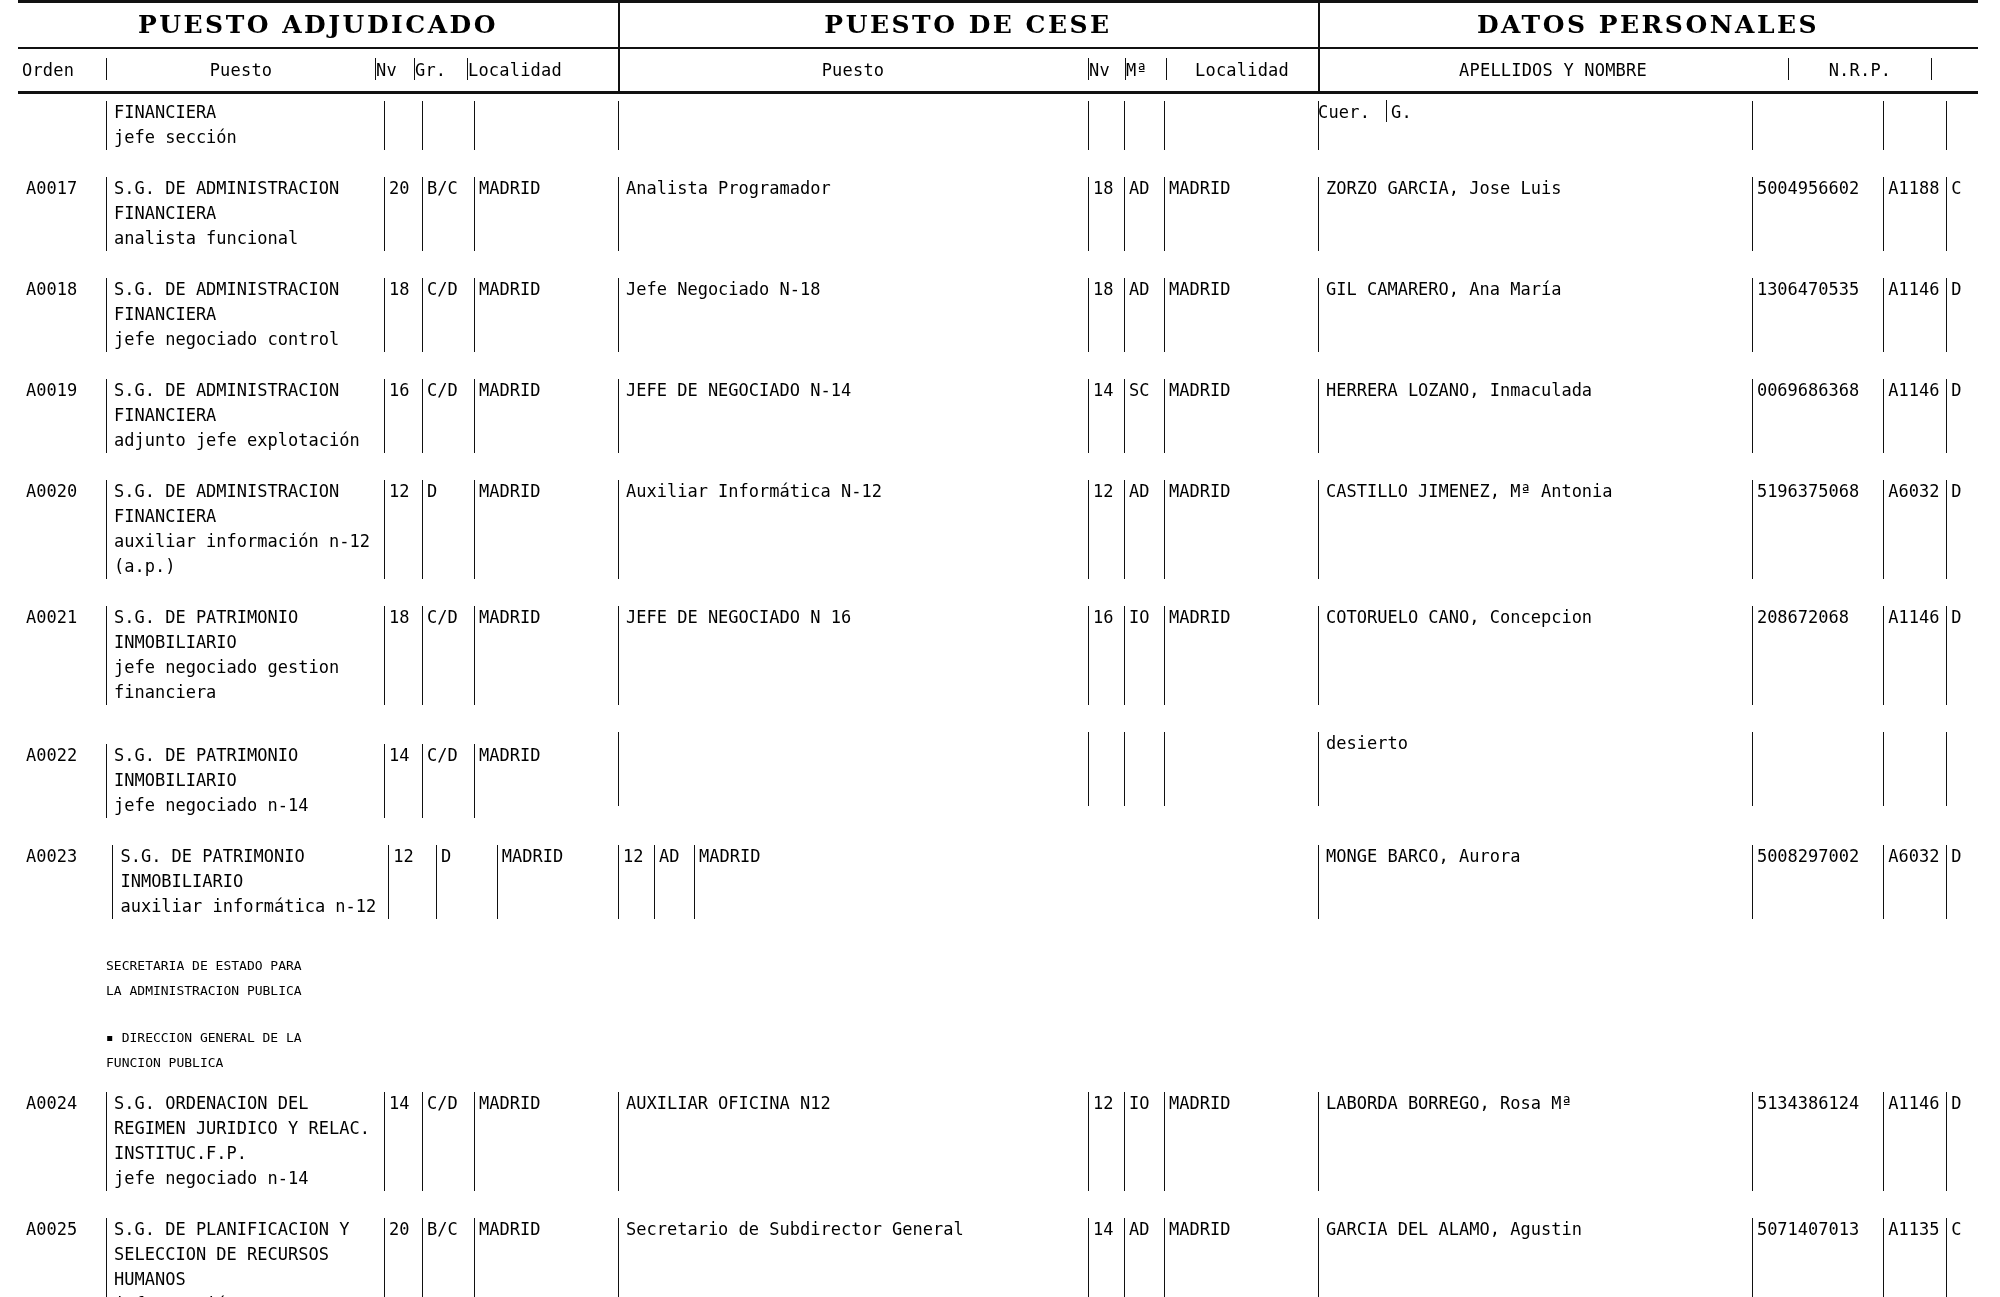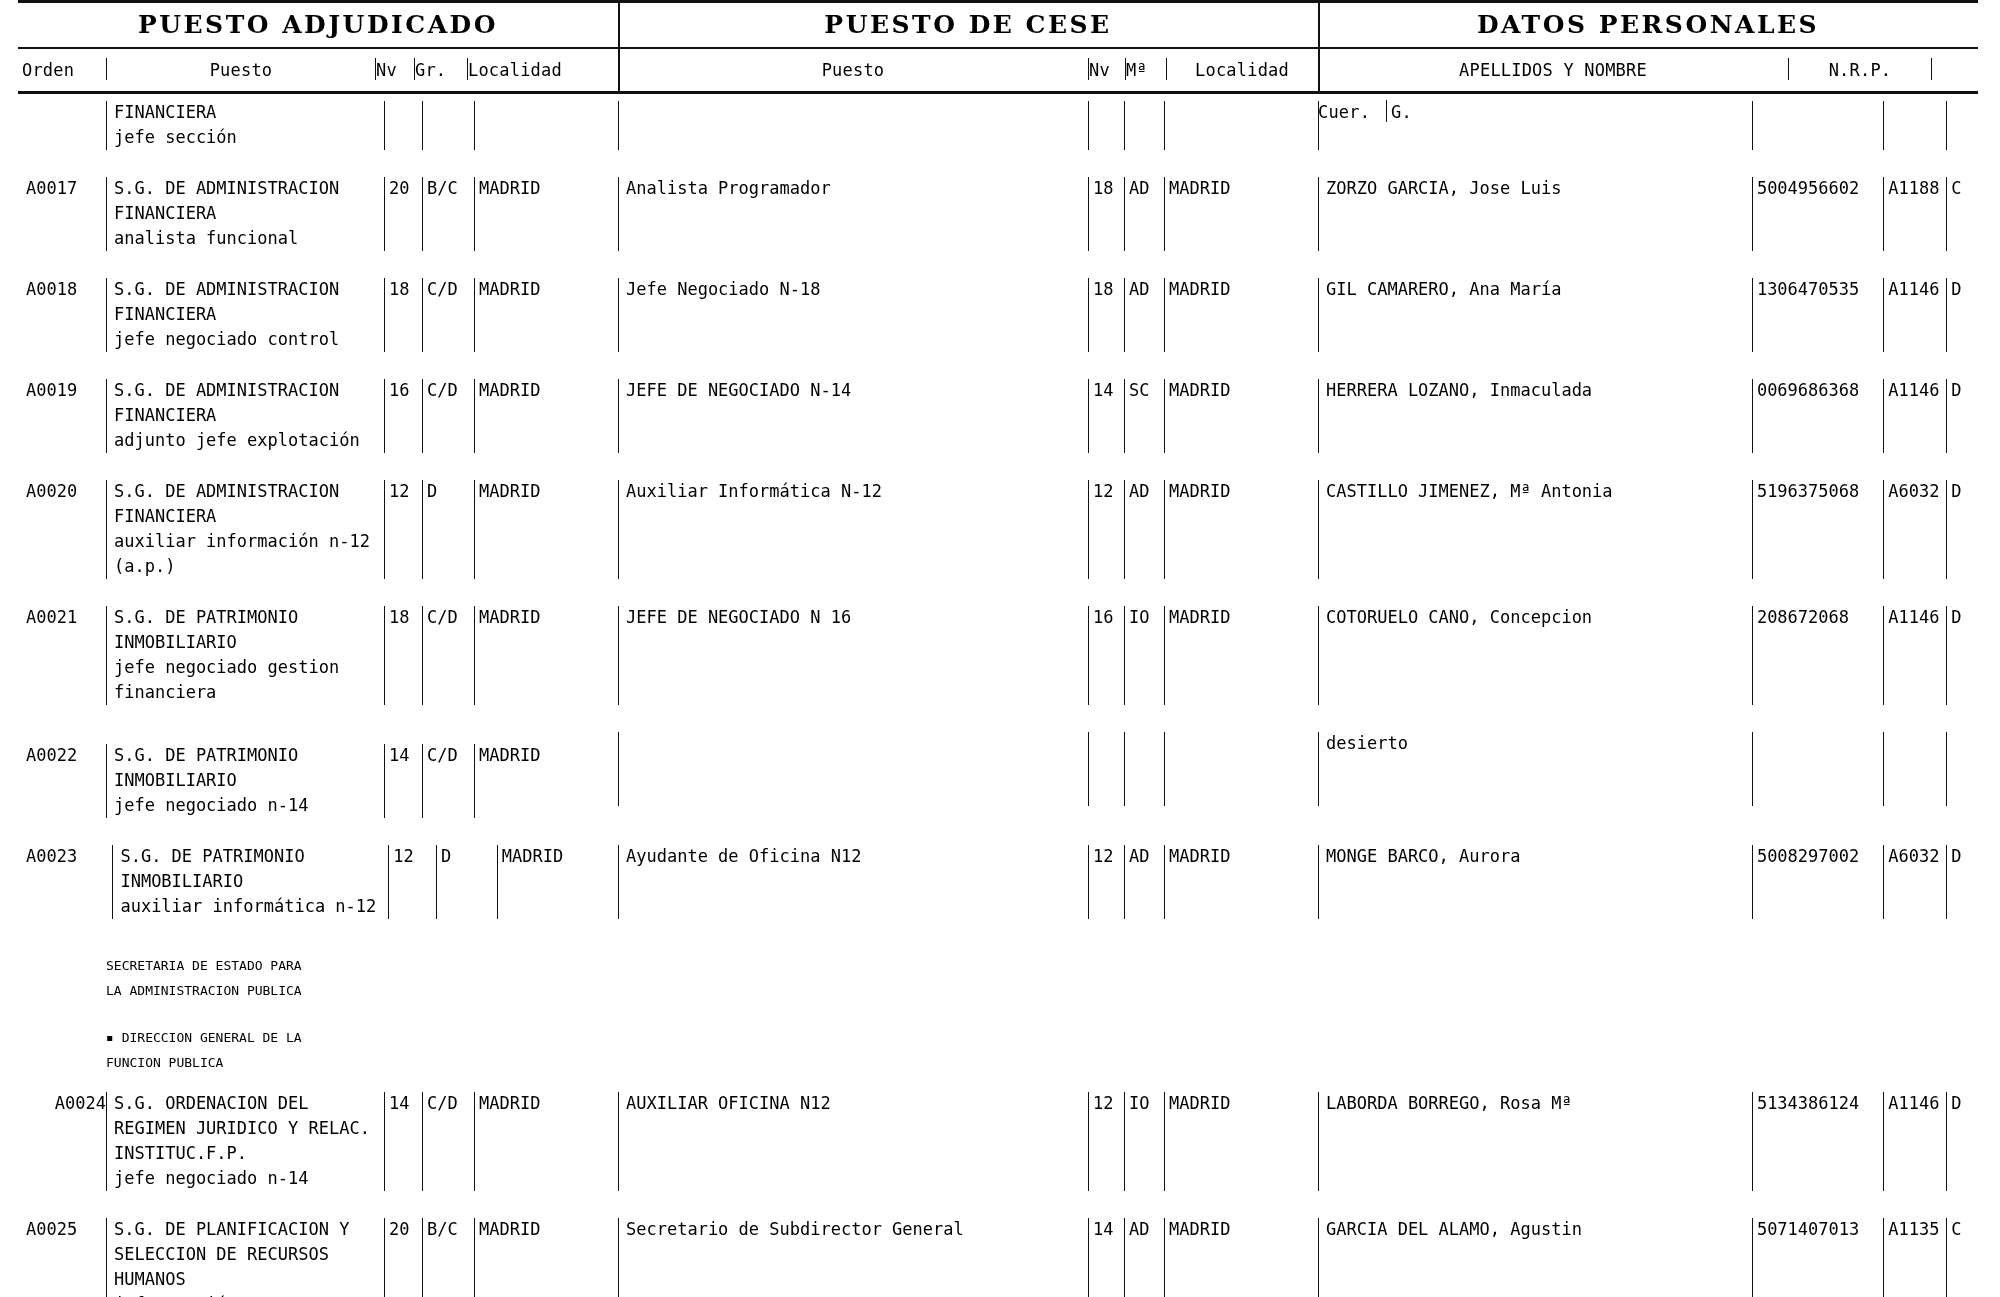"Ayudante de Oficina N12" div.cell { html: <div><span><span>Ayudante de Oficina N12</span></span></div> -> none }
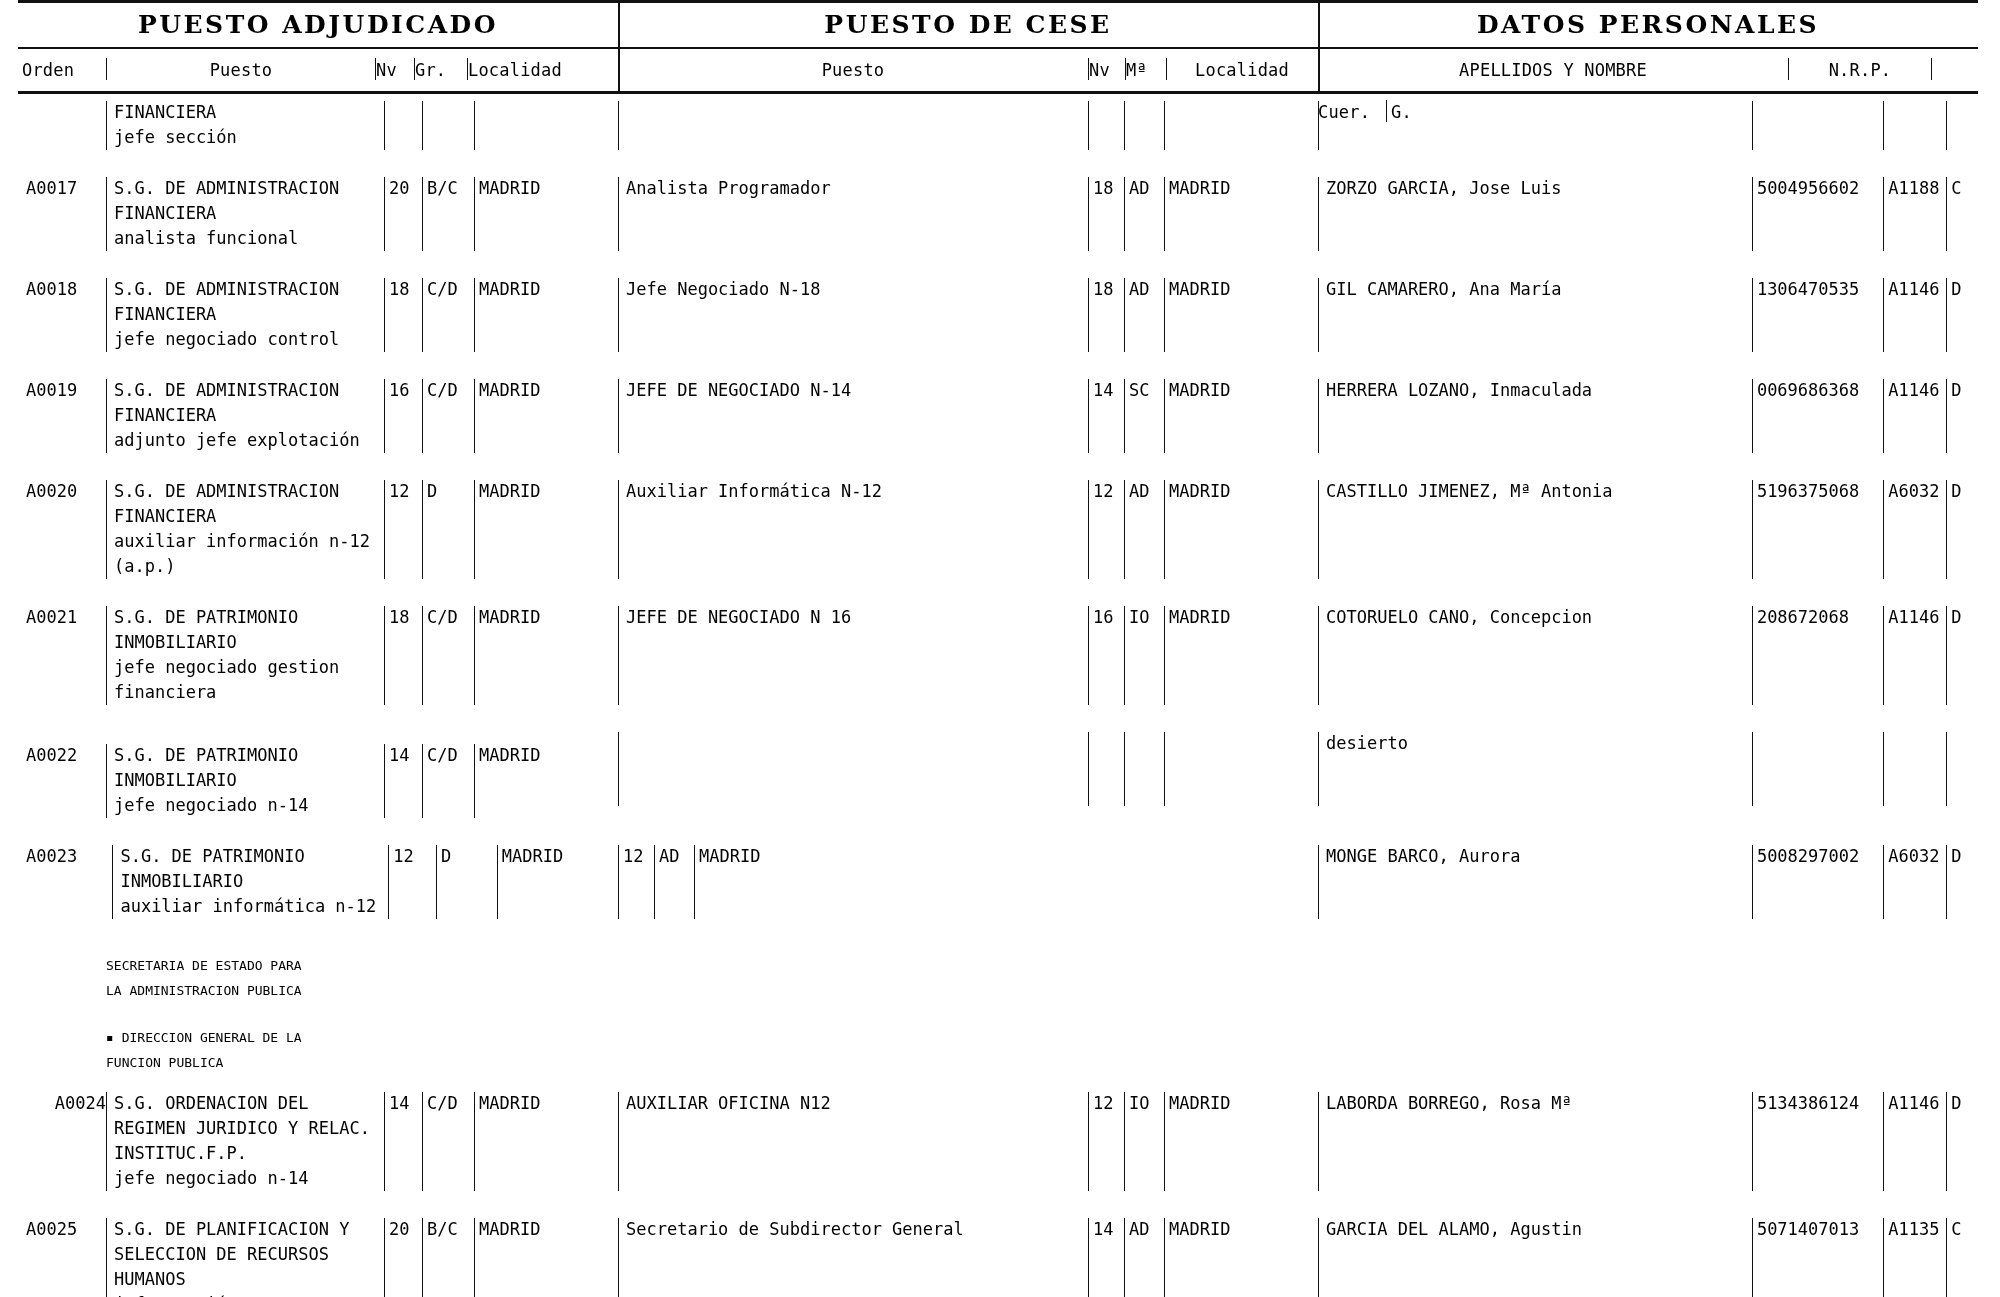"A0024" div.cell { text-align: right -> none }
